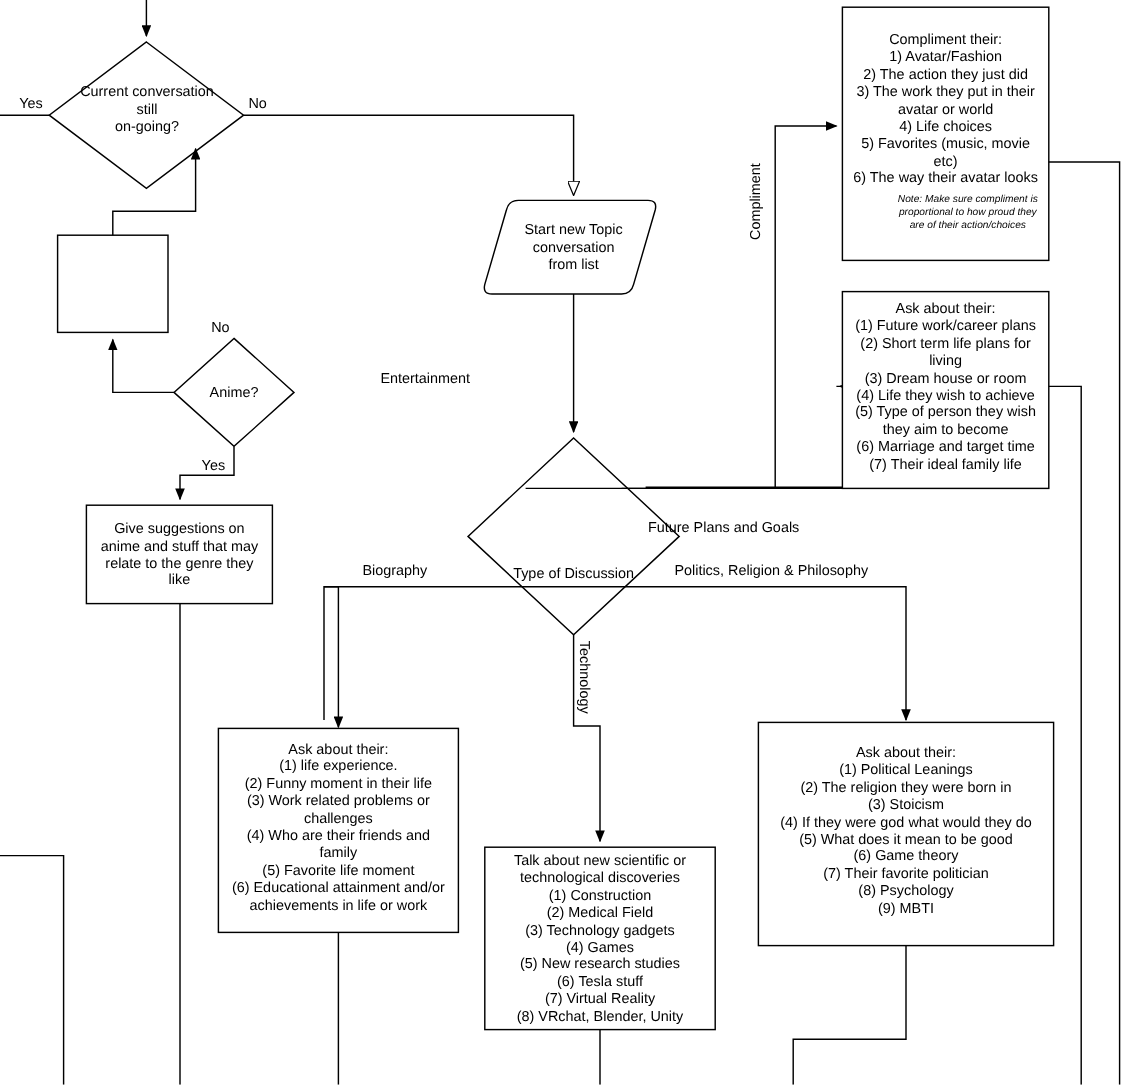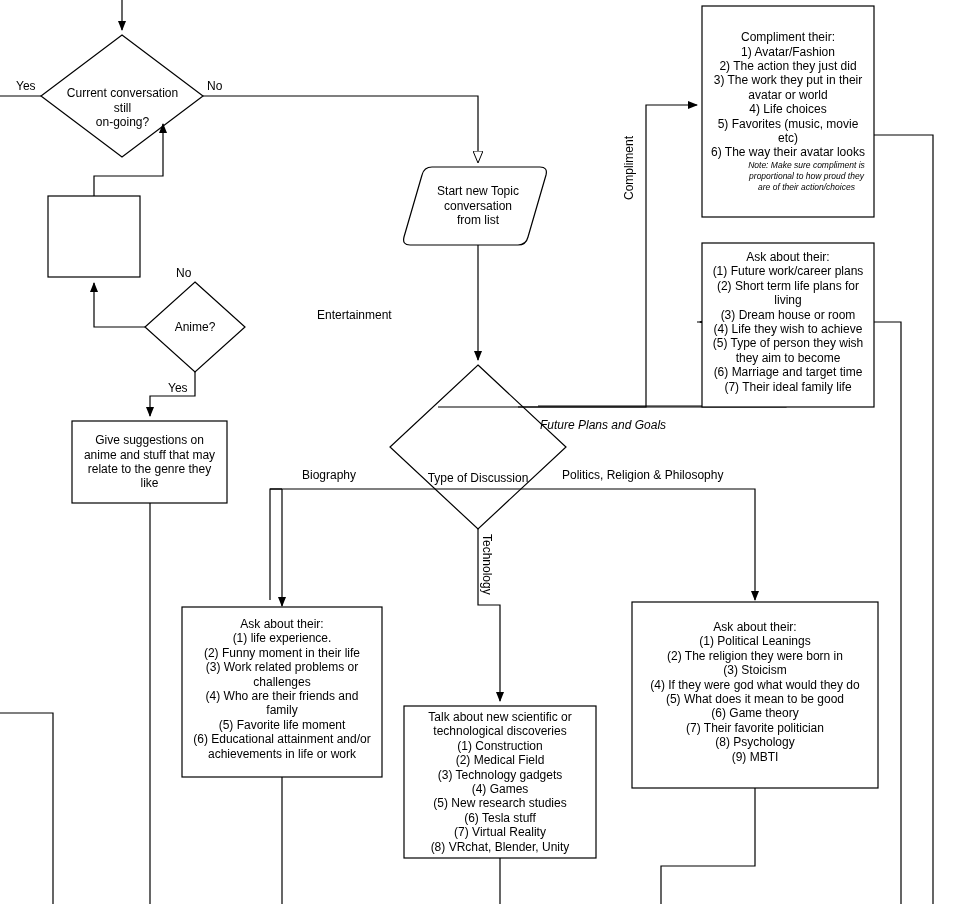"Compliment their:" div.node-text { align-items: center -> flex-end }
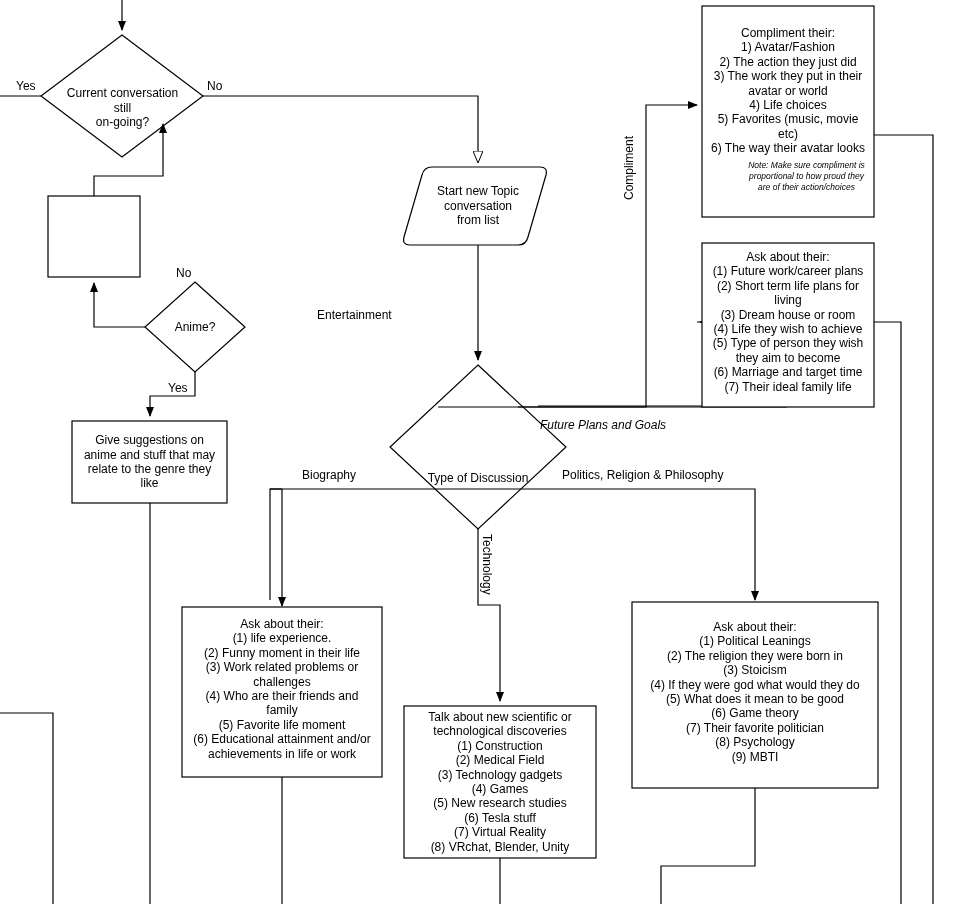"Current conversation" div.node-text { top: 76px -> 59px }
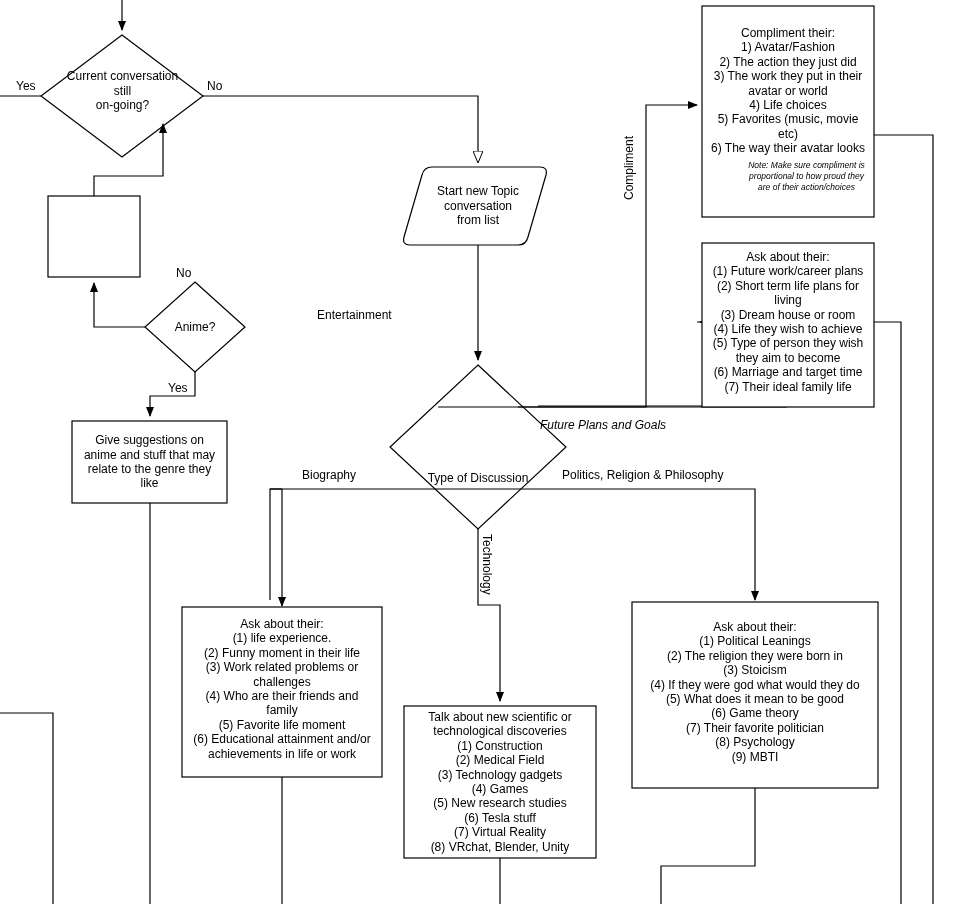"Future Plans and Goals" div.edge-label { font-style: italic -> none; top: 418px -> 432px }
